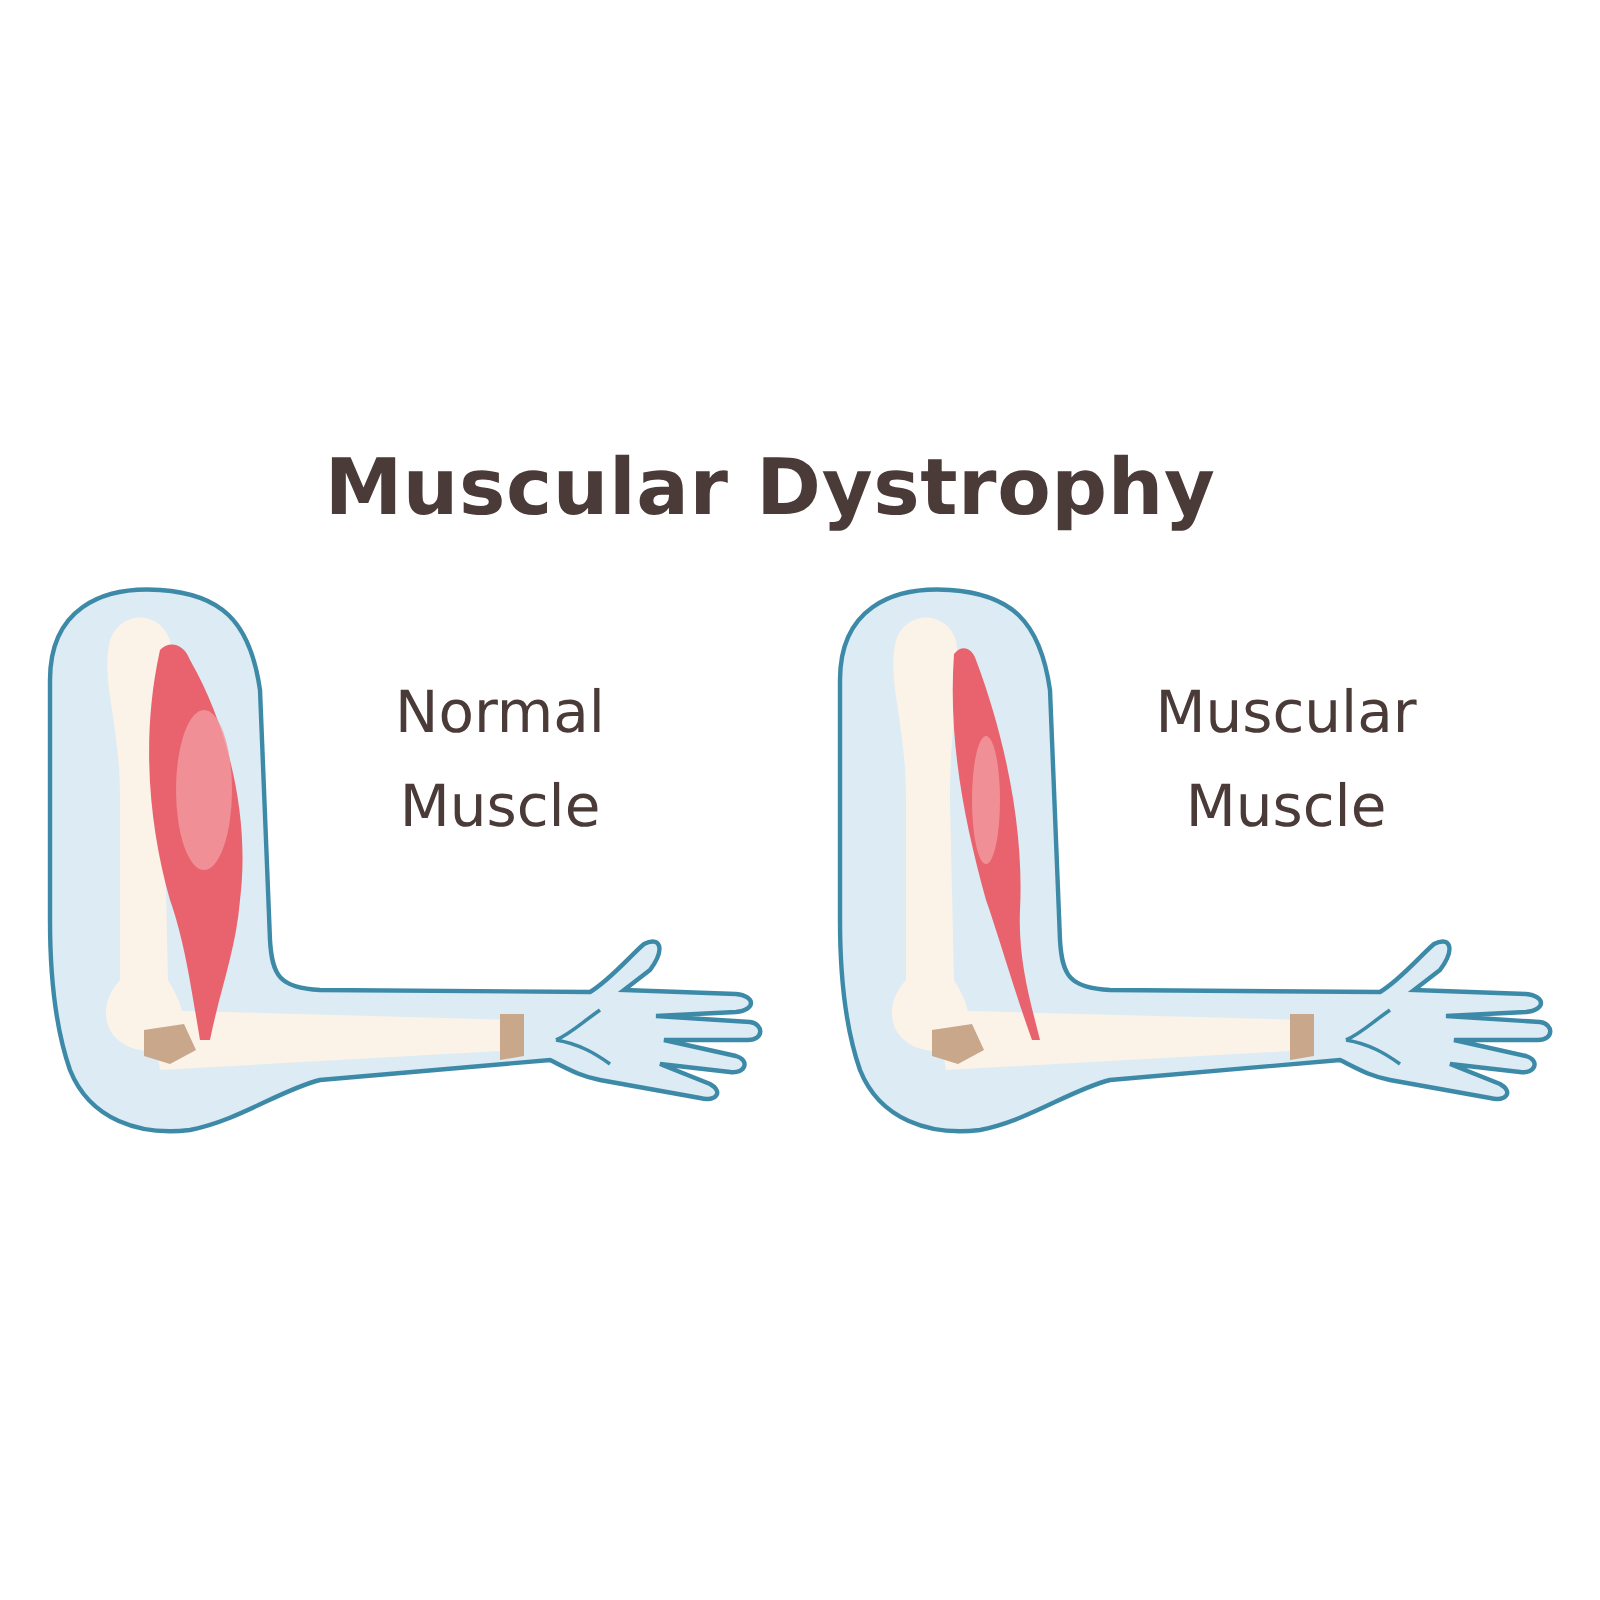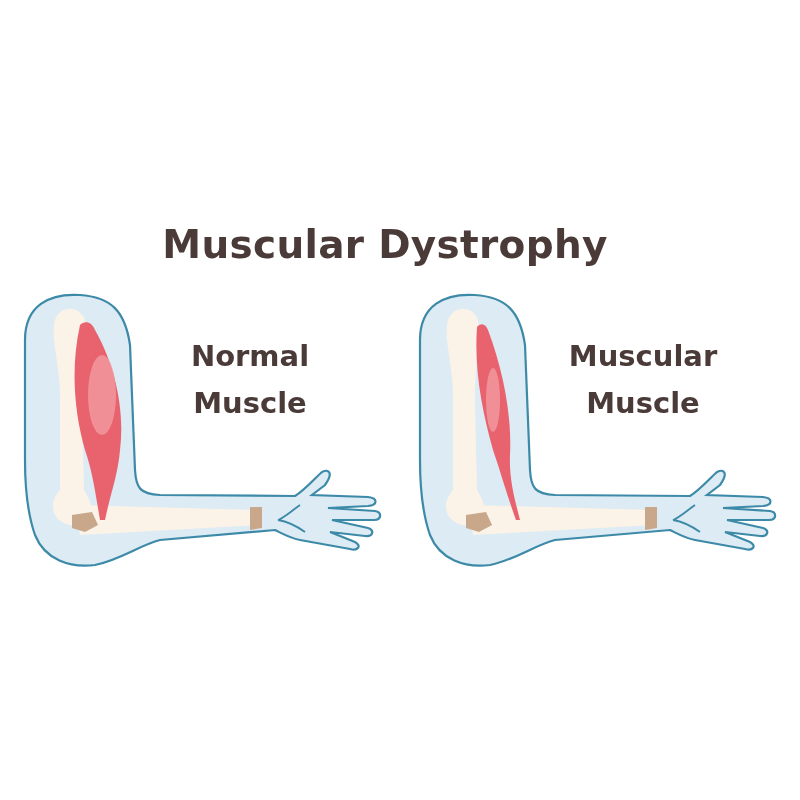"Normal" .label { font-weight: bold -> normal }
